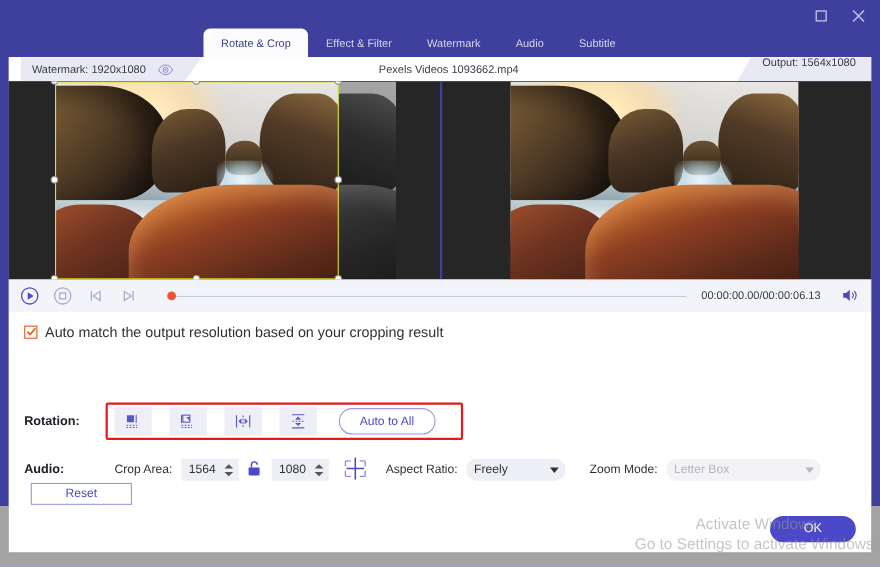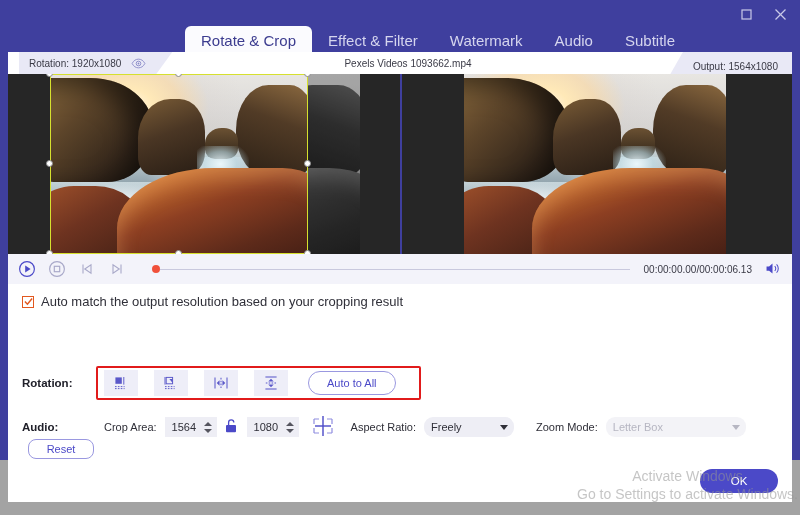"Rotate & Crop" .tab { font-size: 15px -> 10px }
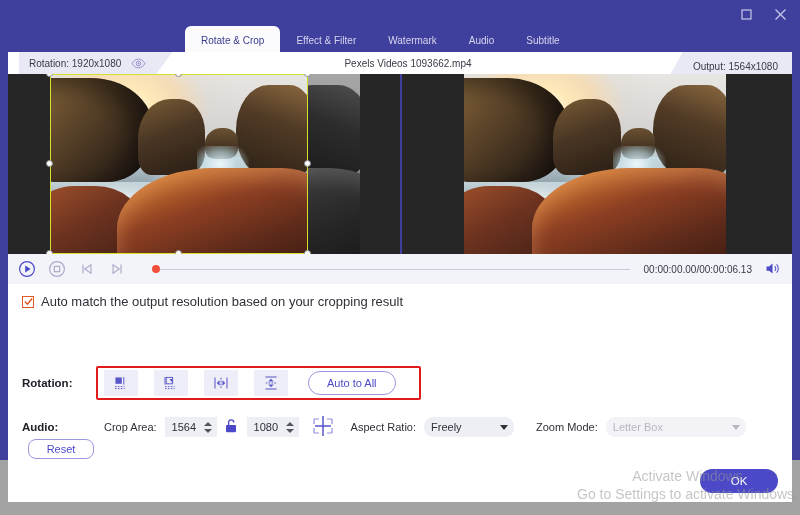"Rotation: 1920x1080" span.lbl { text: Rotation -> Watermark }
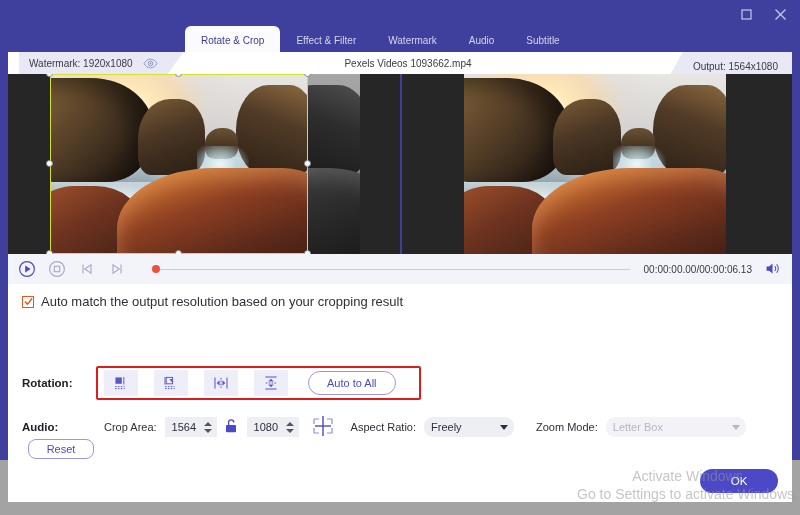"Output: 1564x1080" .out-chip { align-items: center -> flex-start }
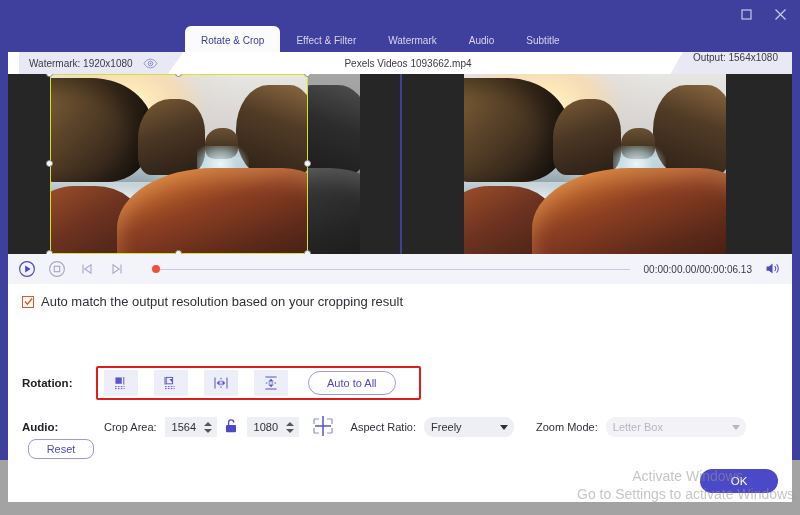"00:00:00.00/00:00:06.13" .timetext { margin-right: 12px -> 18px }
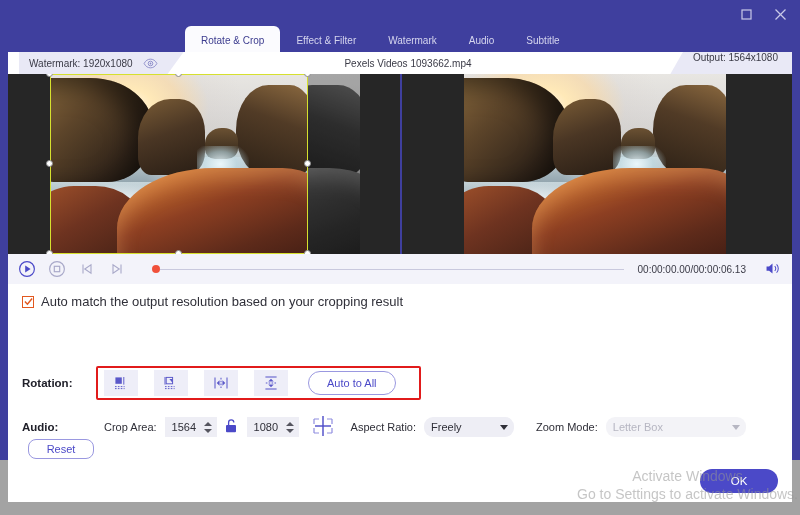"Reset" .resetbtn { border-radius: 8px -> 0; width: 66px -> 92px }
